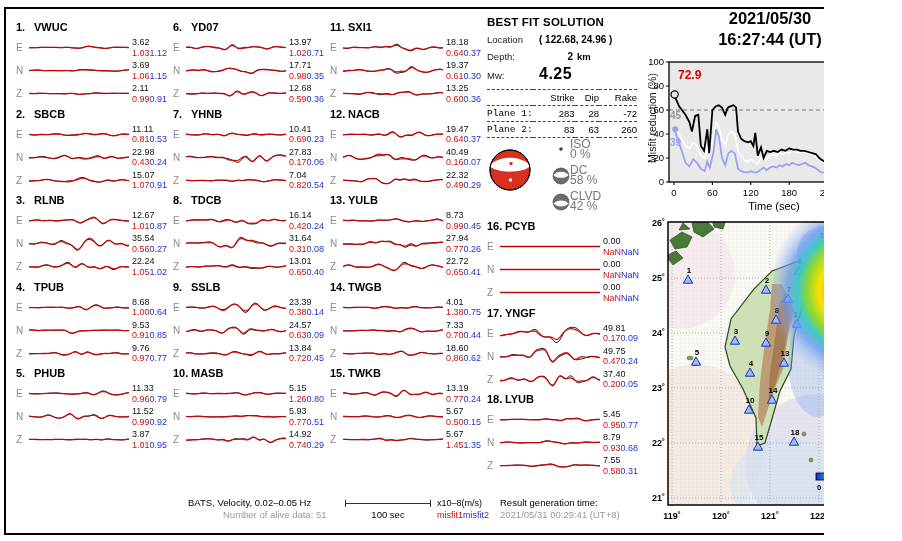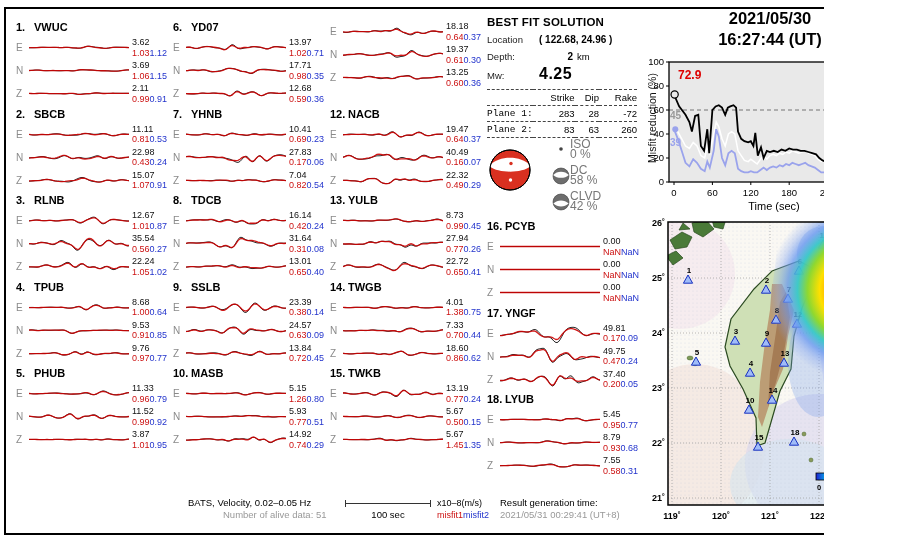"11. SXI1" div.st-head { html: none -> <div><span>11.</span><span>SXI1</span></div> }
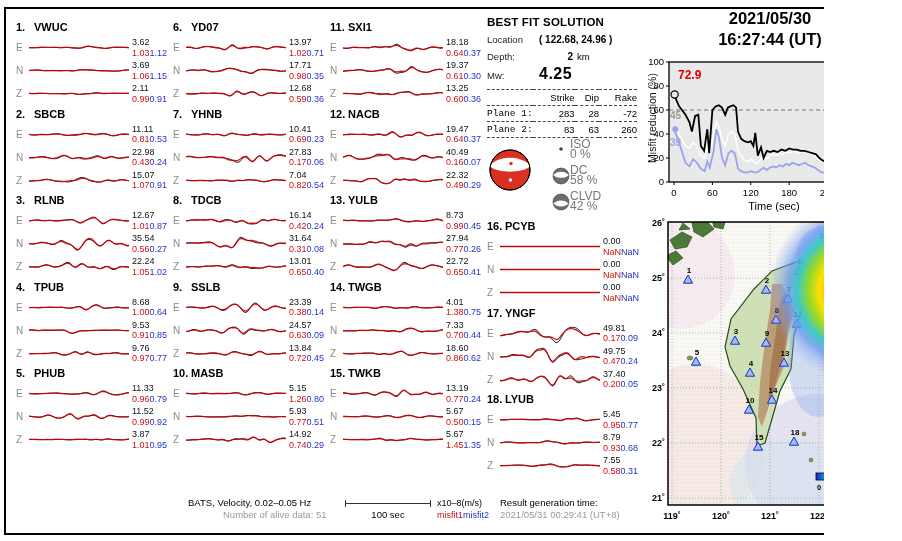"km" span { font-weight: none -> bold }
